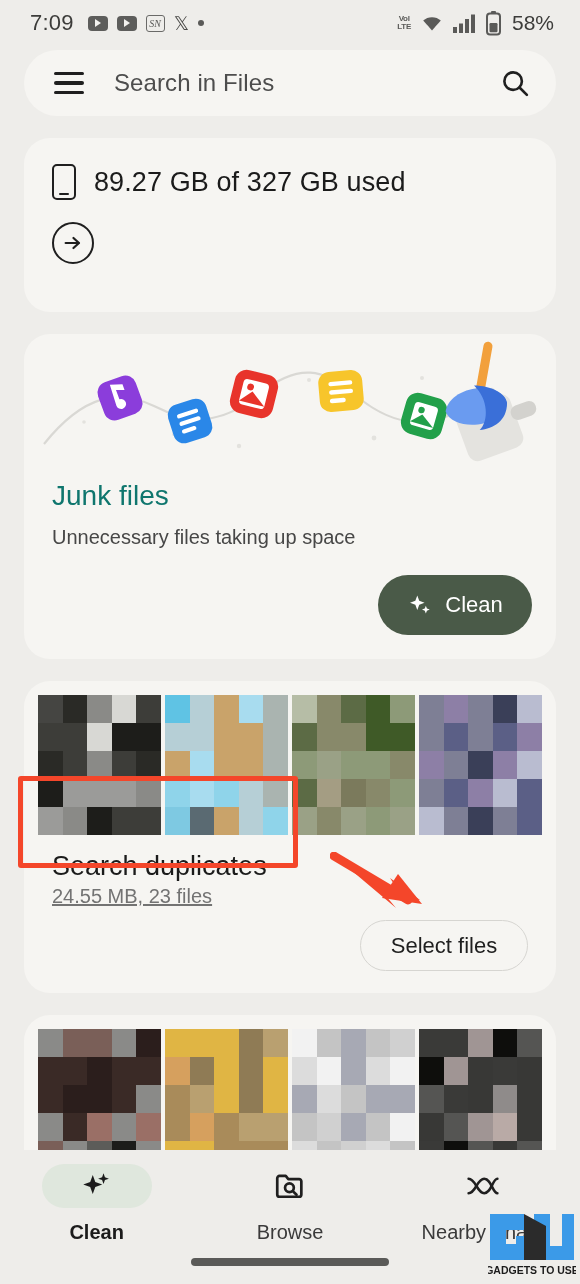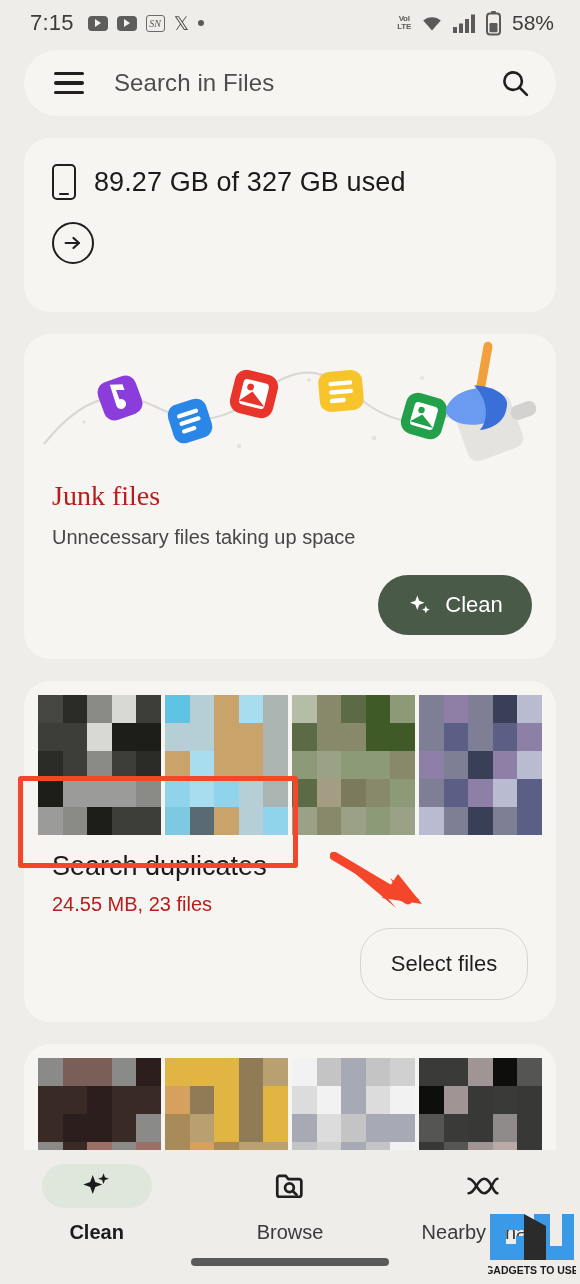"7:15" span.sb-time { text: 7:15 -> 7:09 }
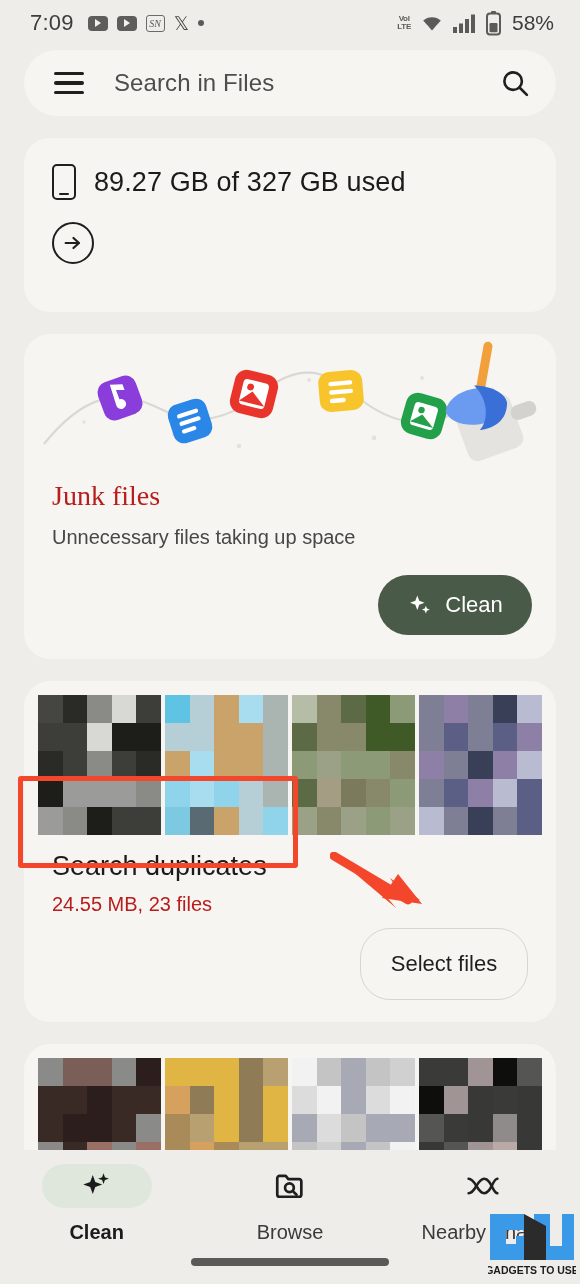"Junk files" .junk-title { color: #b91c1c -> #0f766e; font-family: Liberation Serif, serif -> none }
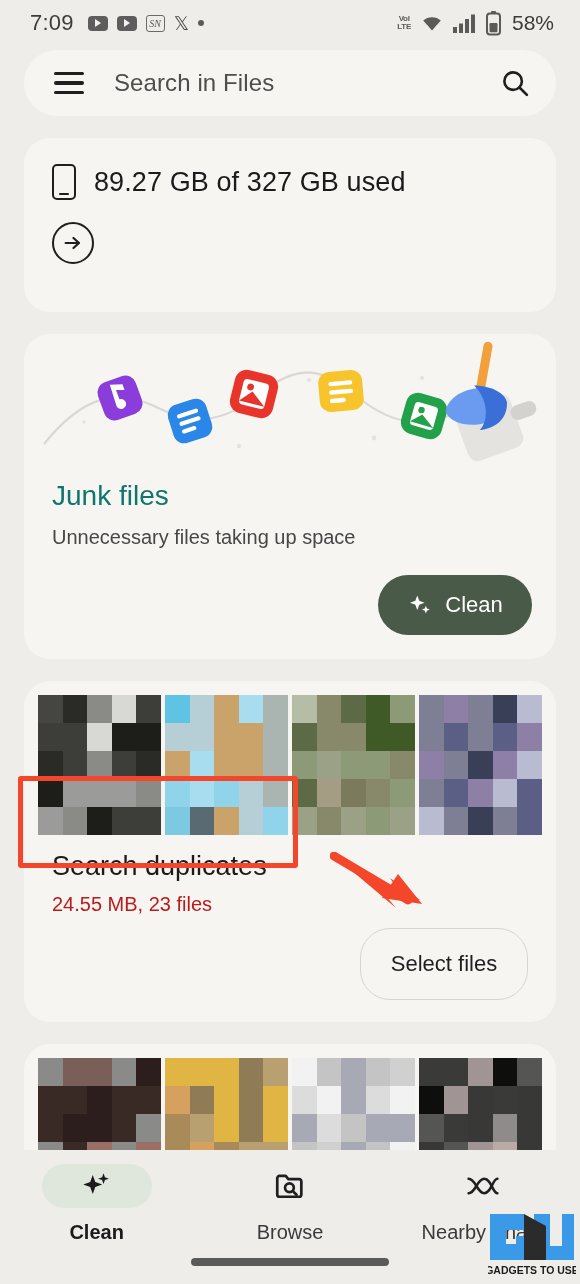"24.55 MB, 23 files" .media-sub { color: #b91c1c -> #737373; margin-top: 11px -> 3px; text-decoration: none -> underline }
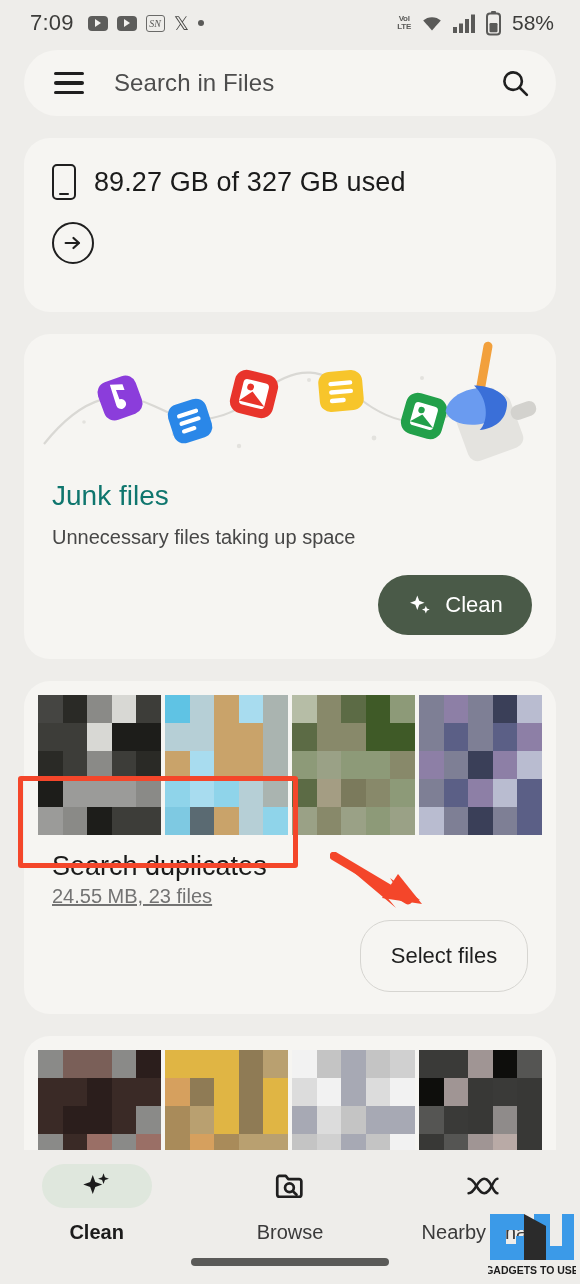"Select files" .select-btn { height: 72px -> 51px }
